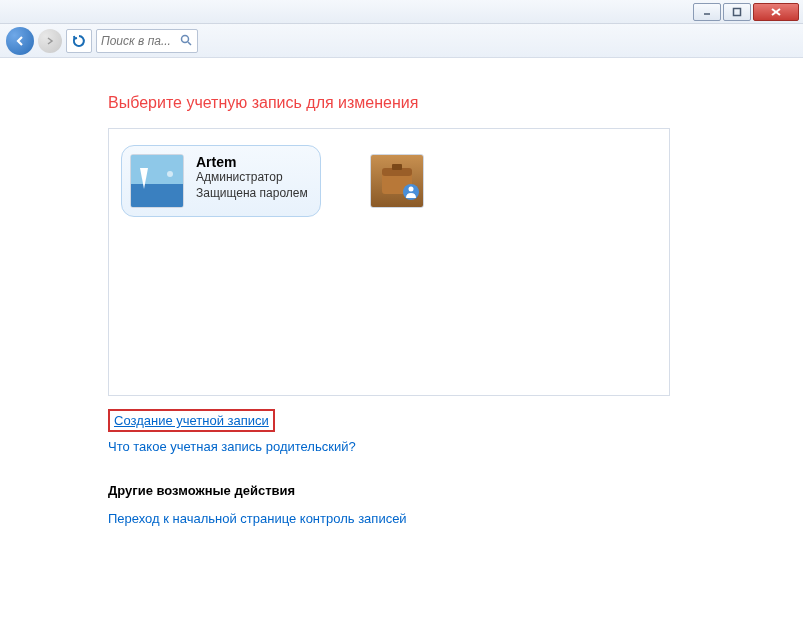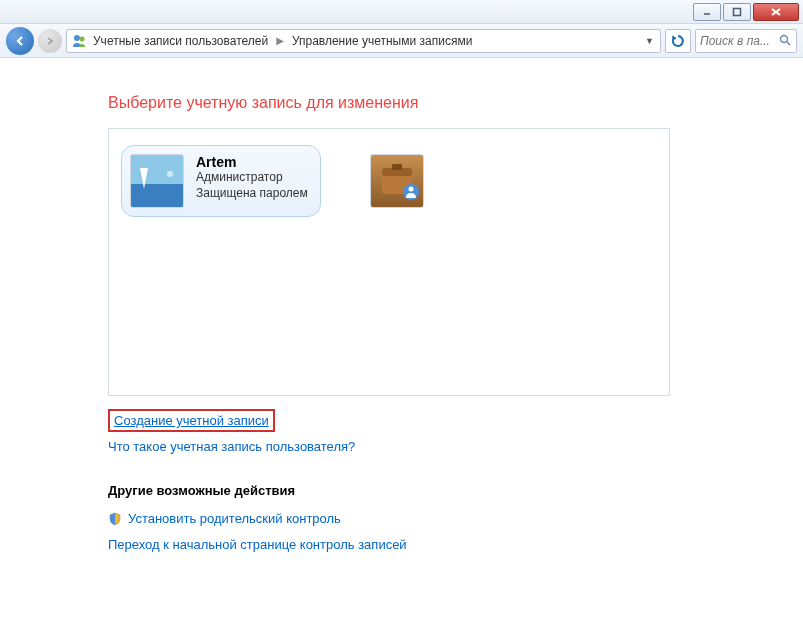"Учетные записи пользователей" div.addr-bar { html: <div> <svg> <circle></circle> <circle></circle> <path></path> <path></path> </svg> <span>Учетные записи пользователей</span> <span>▶</span> <span>Управление учетными записями</span> <span>▼</span> </div> -> none }
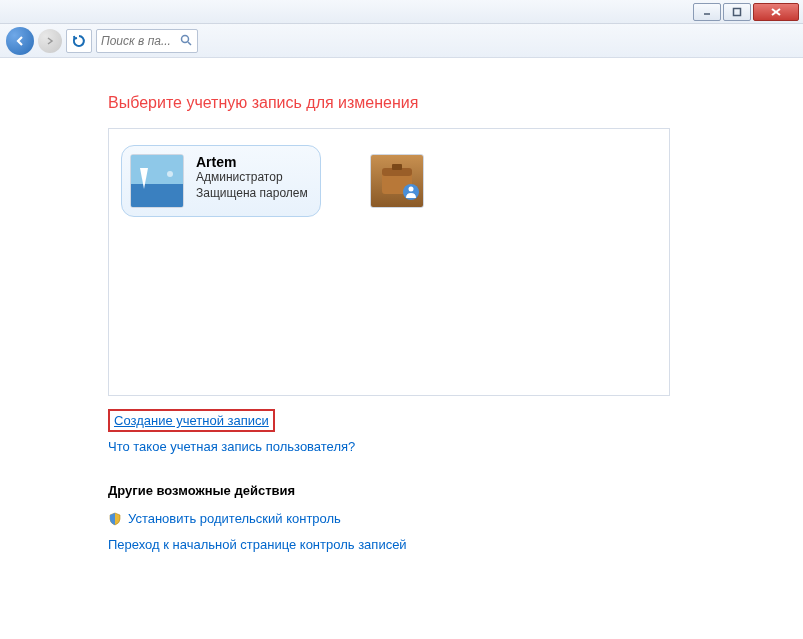"Что такое учетная запись пользователя?" span.link { text: пользователя -> родительский }
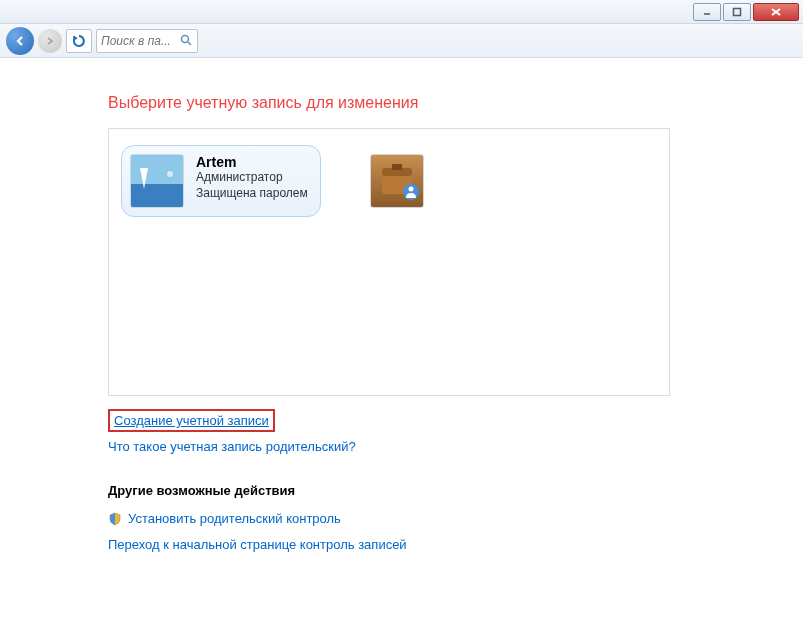"Установить родительский контроль" div.link-row { html: <div> <svg> <path></path> <path></path> </svg> <span>Установить родительский контроль</span> </div> -> none }
